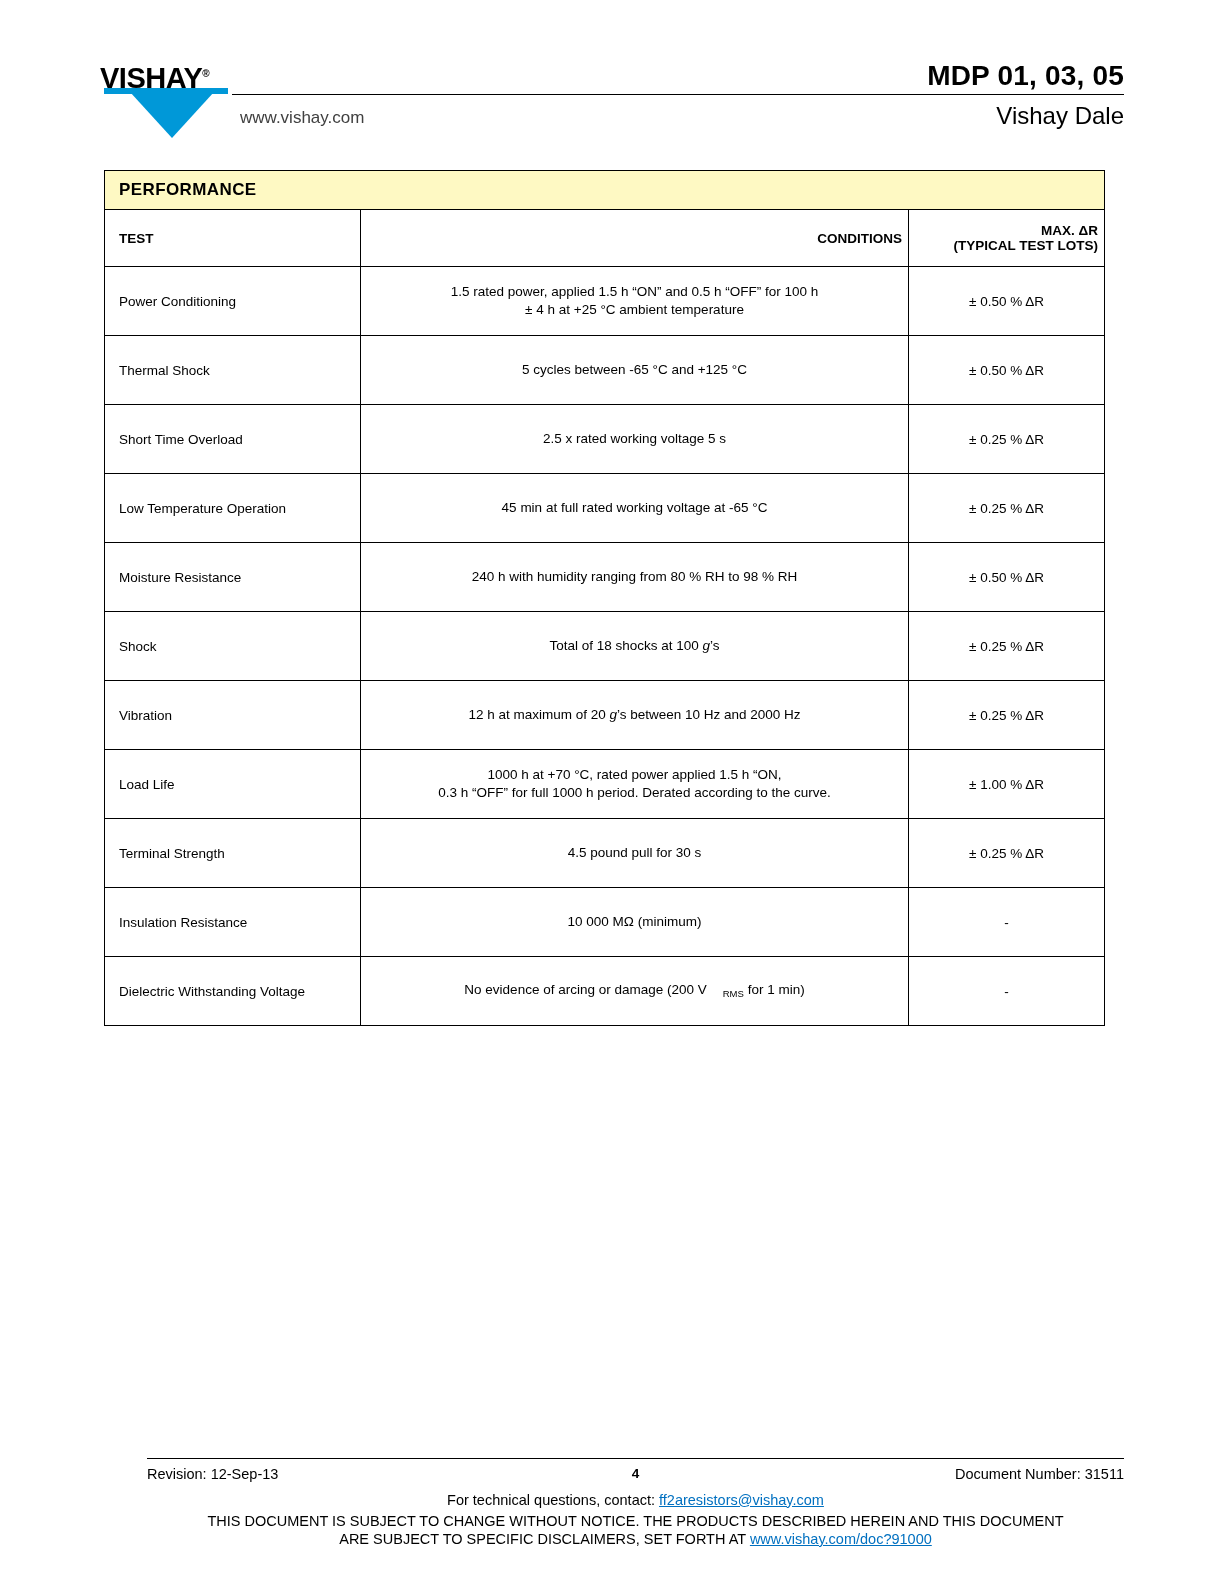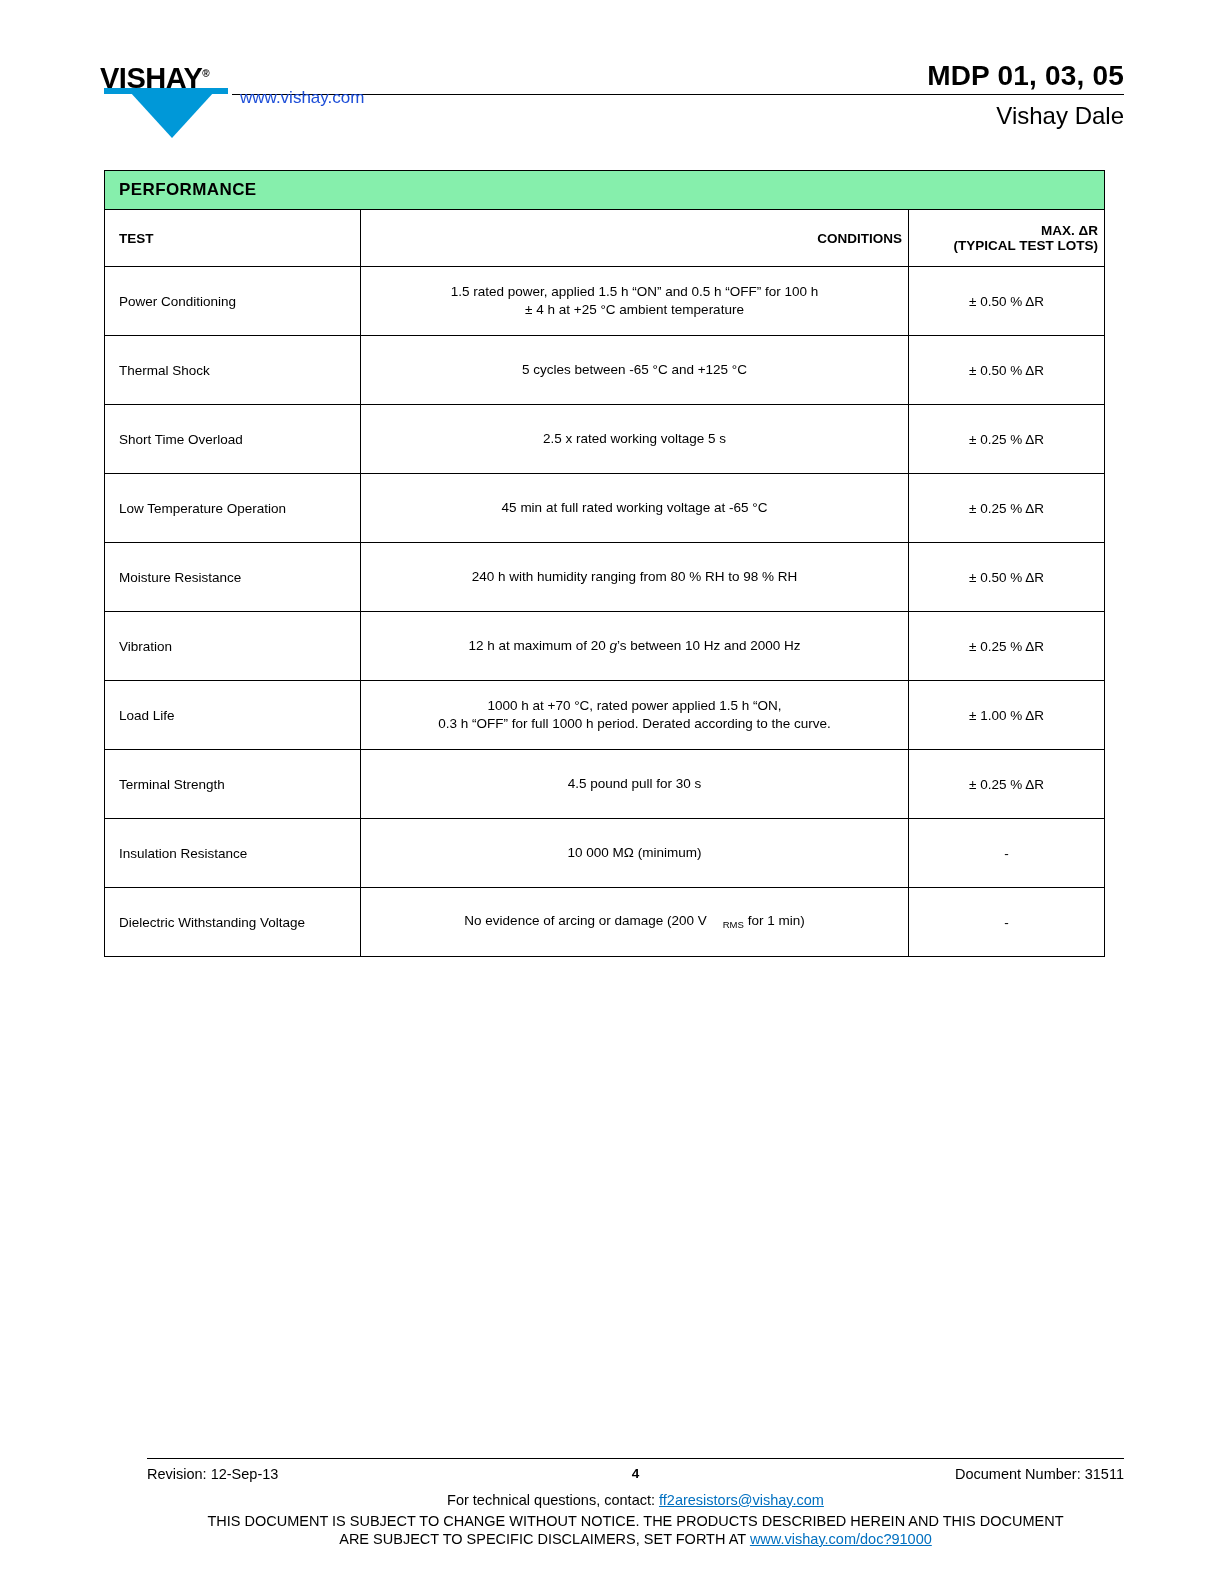"www.vishay.com" .site-url { color: #1d4ed8 -> #404040; top: 50px -> 70px }
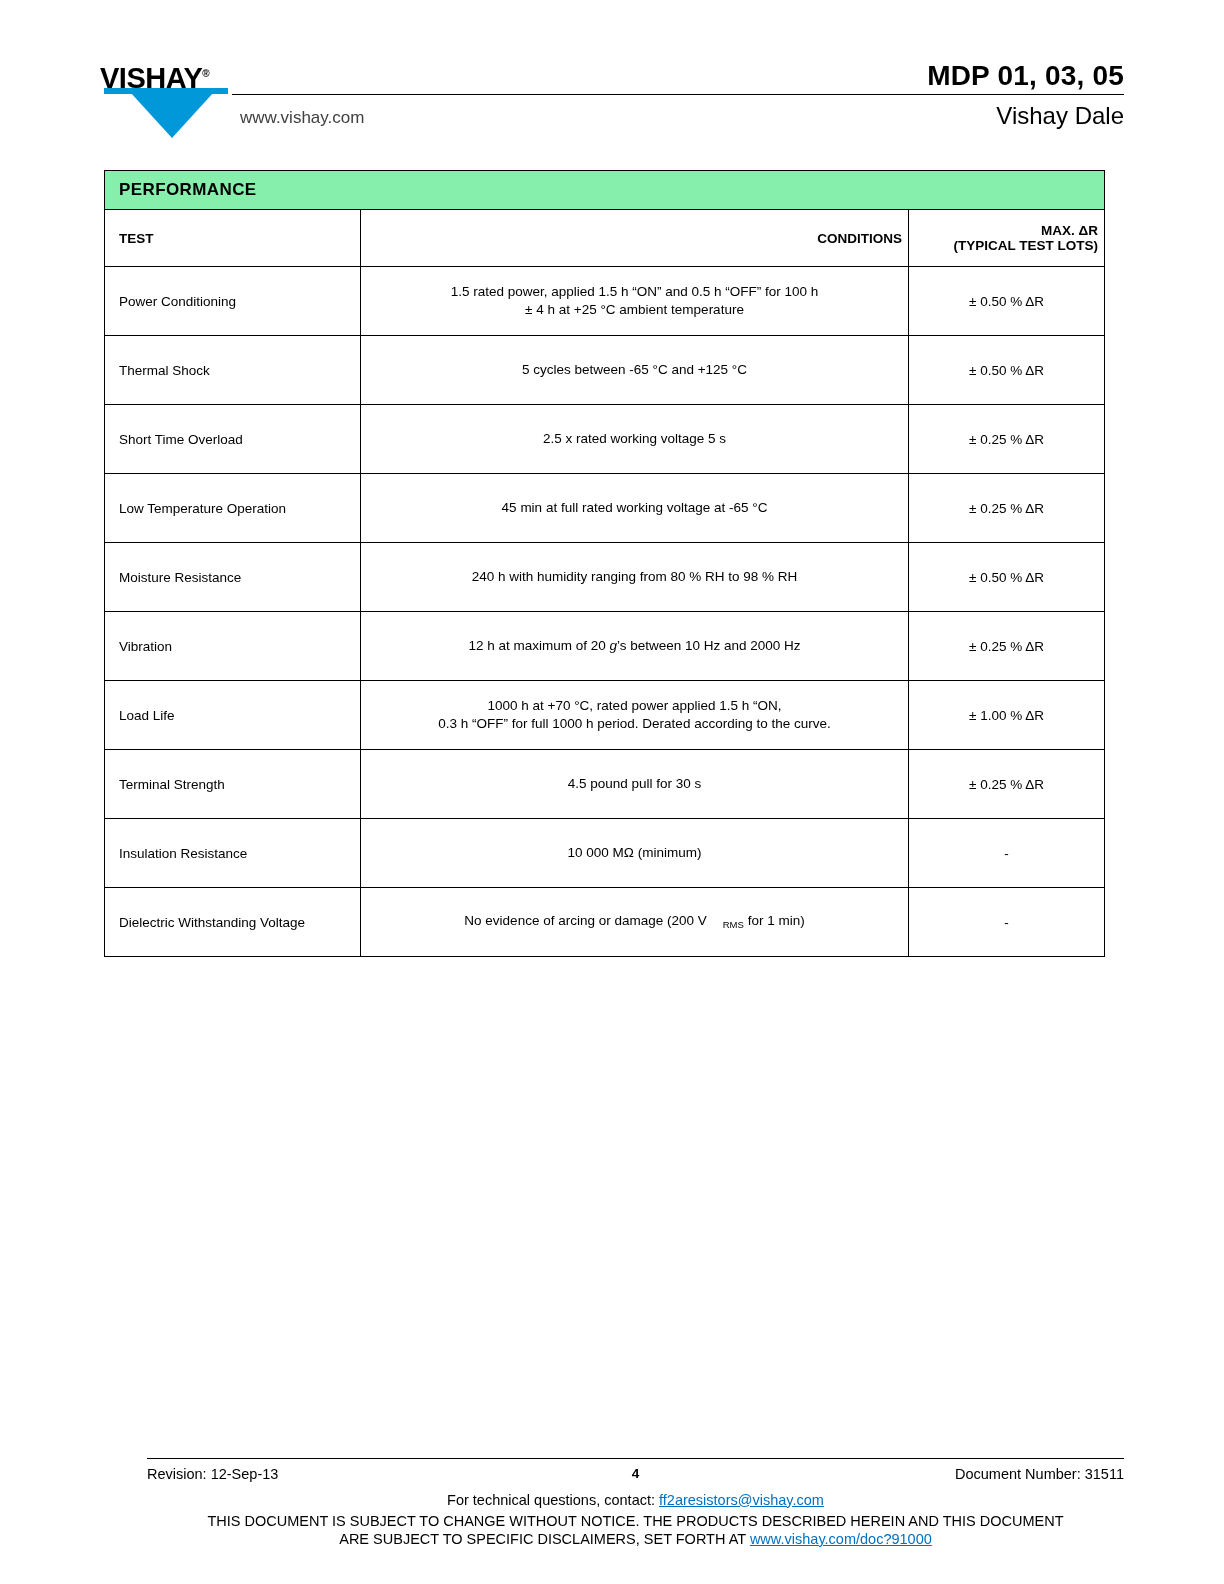"PERFORMANCE" .section-head td { background: #86efac -> #fef9c3 }
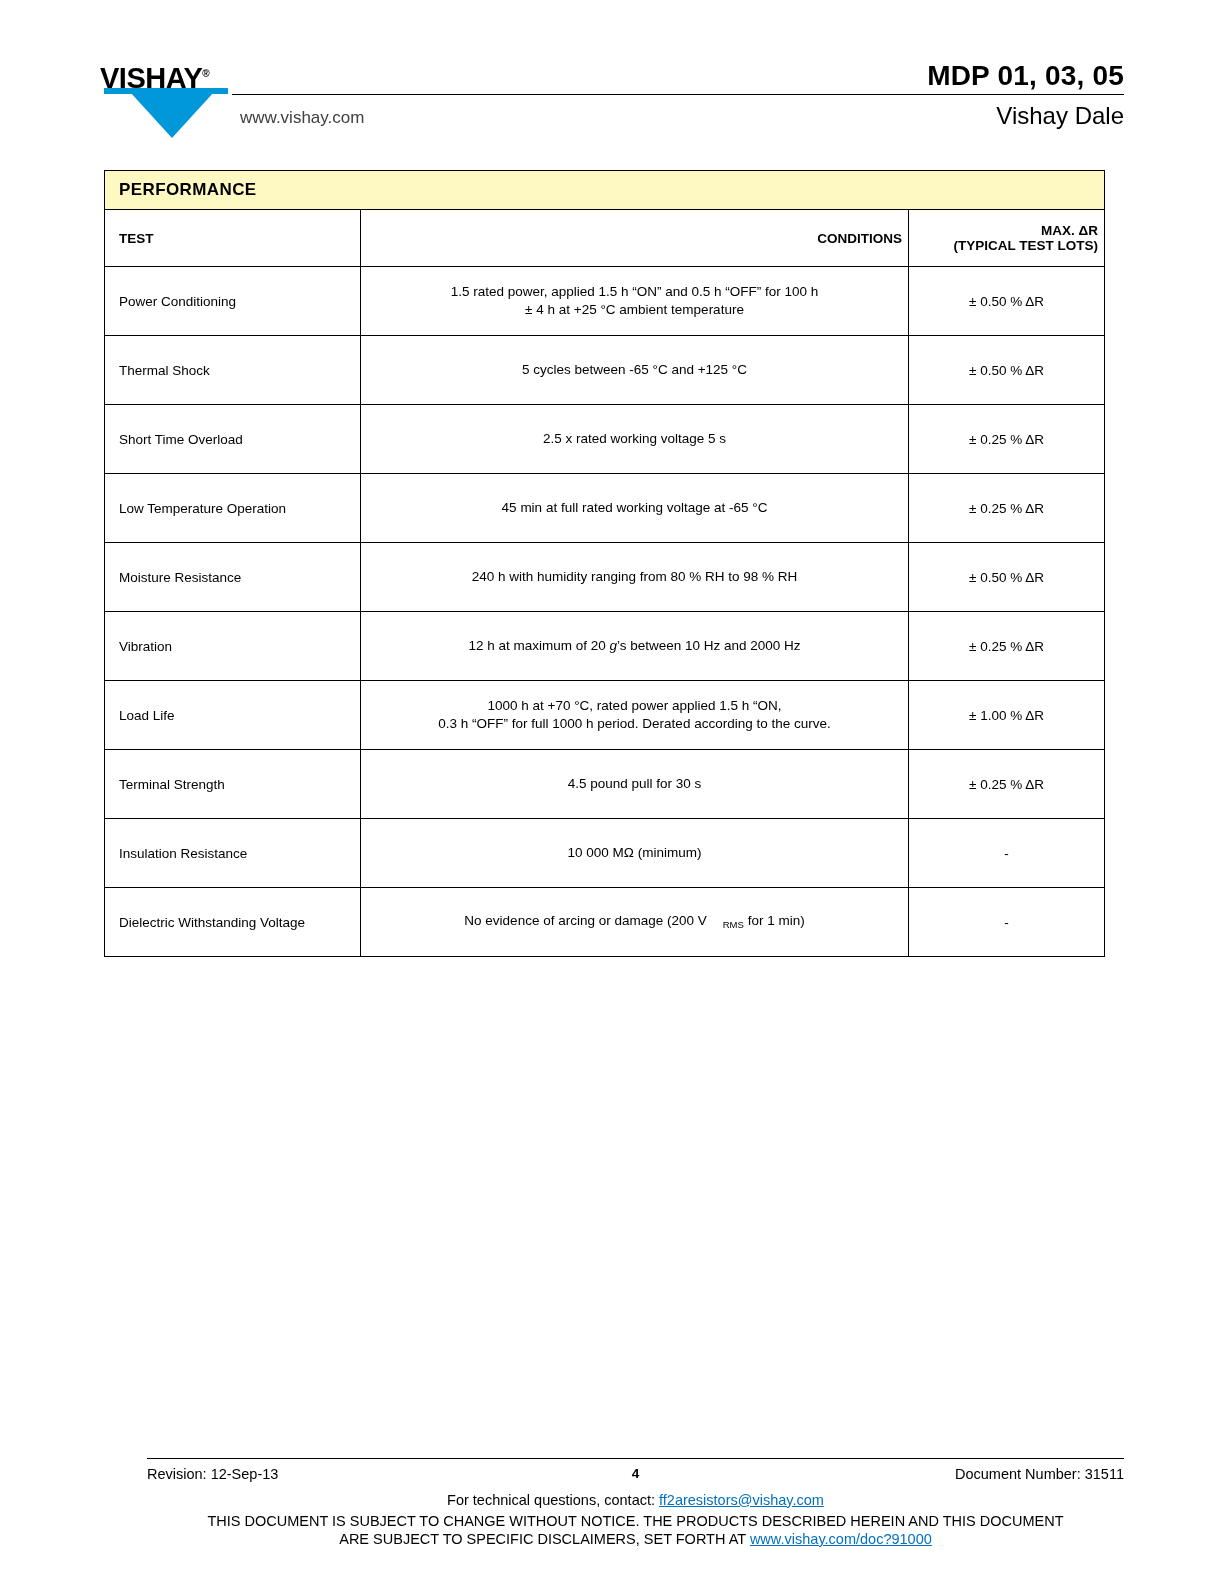"Shock" tr.row-tall { html: none -> <tr> <td>Shock</td> <td>Total of 18 shocks at 100 <span>g</span>’s</td> <td>± 0.25 % ΔR</td> </tr> }
